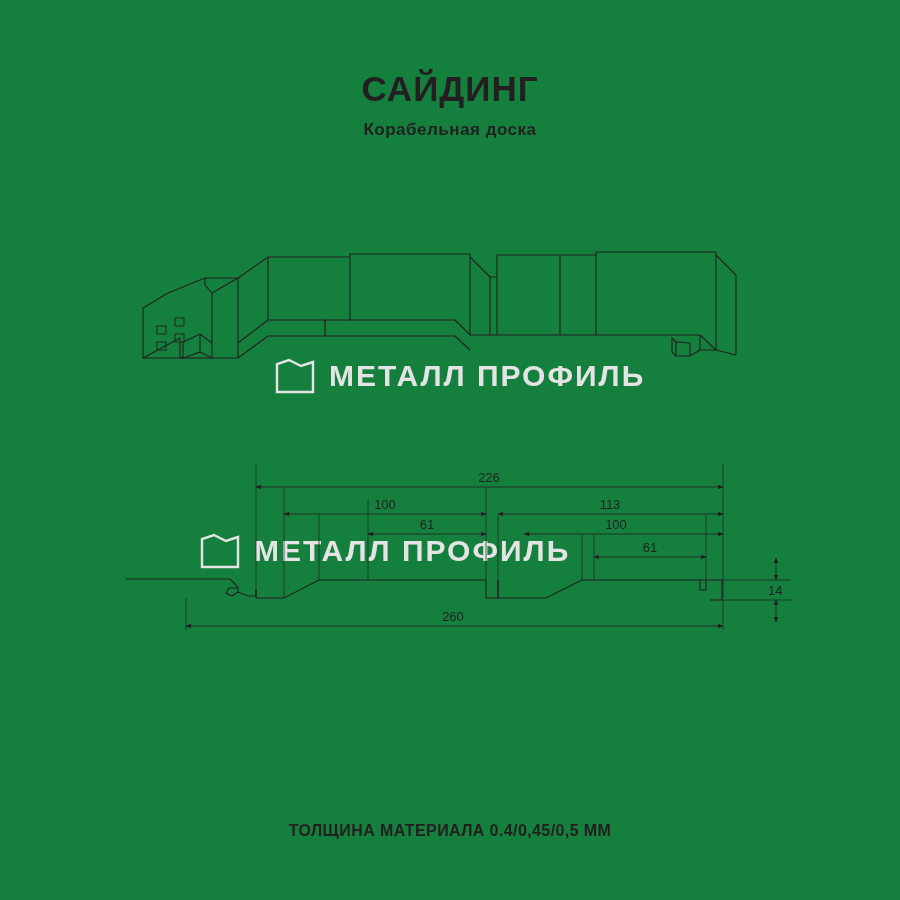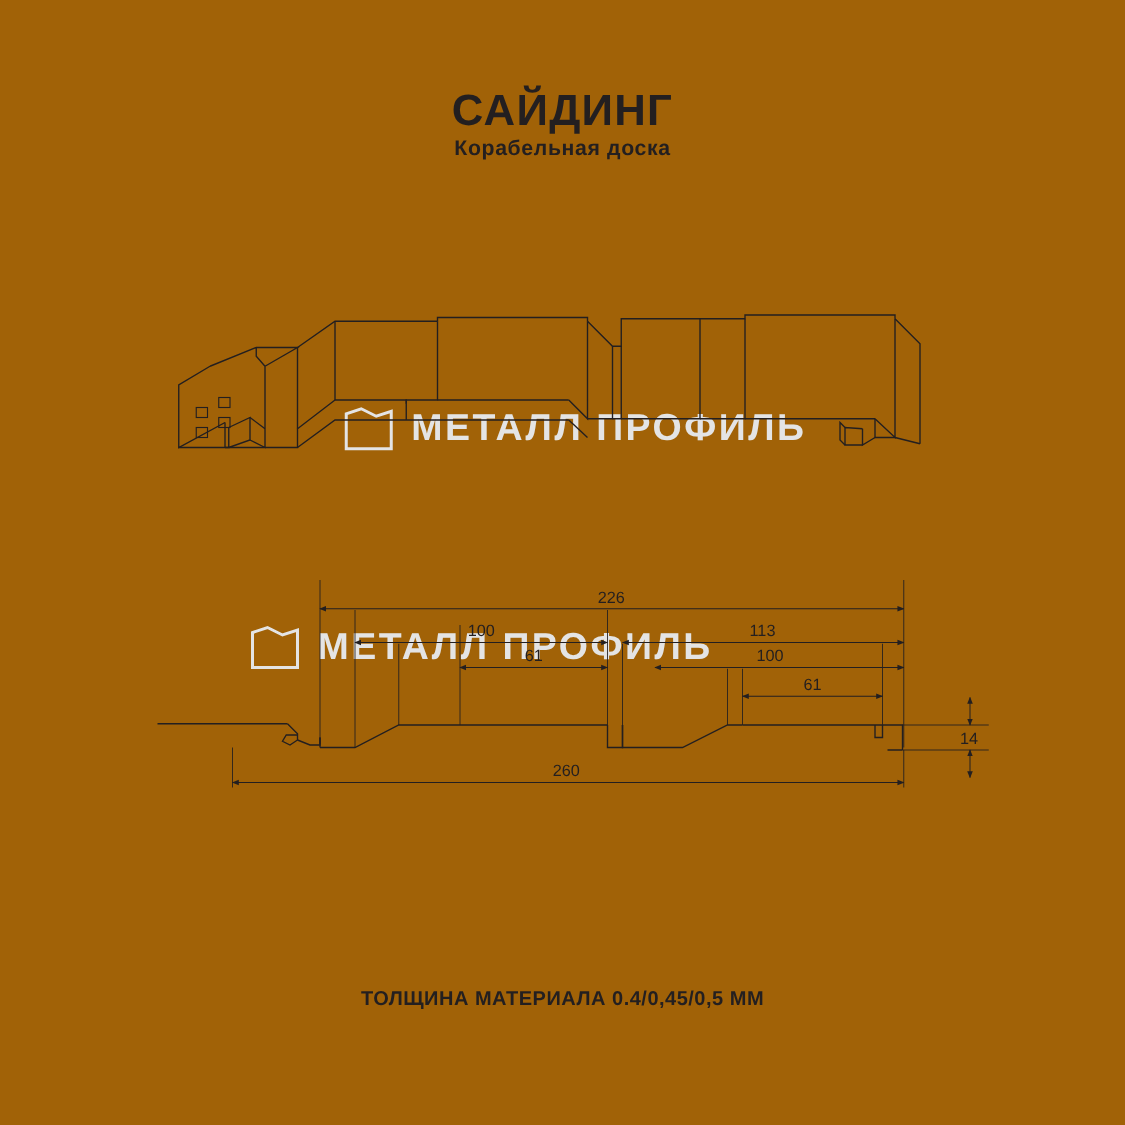"САЙДИНГ" #page { background: #a16207 -> #15803d }
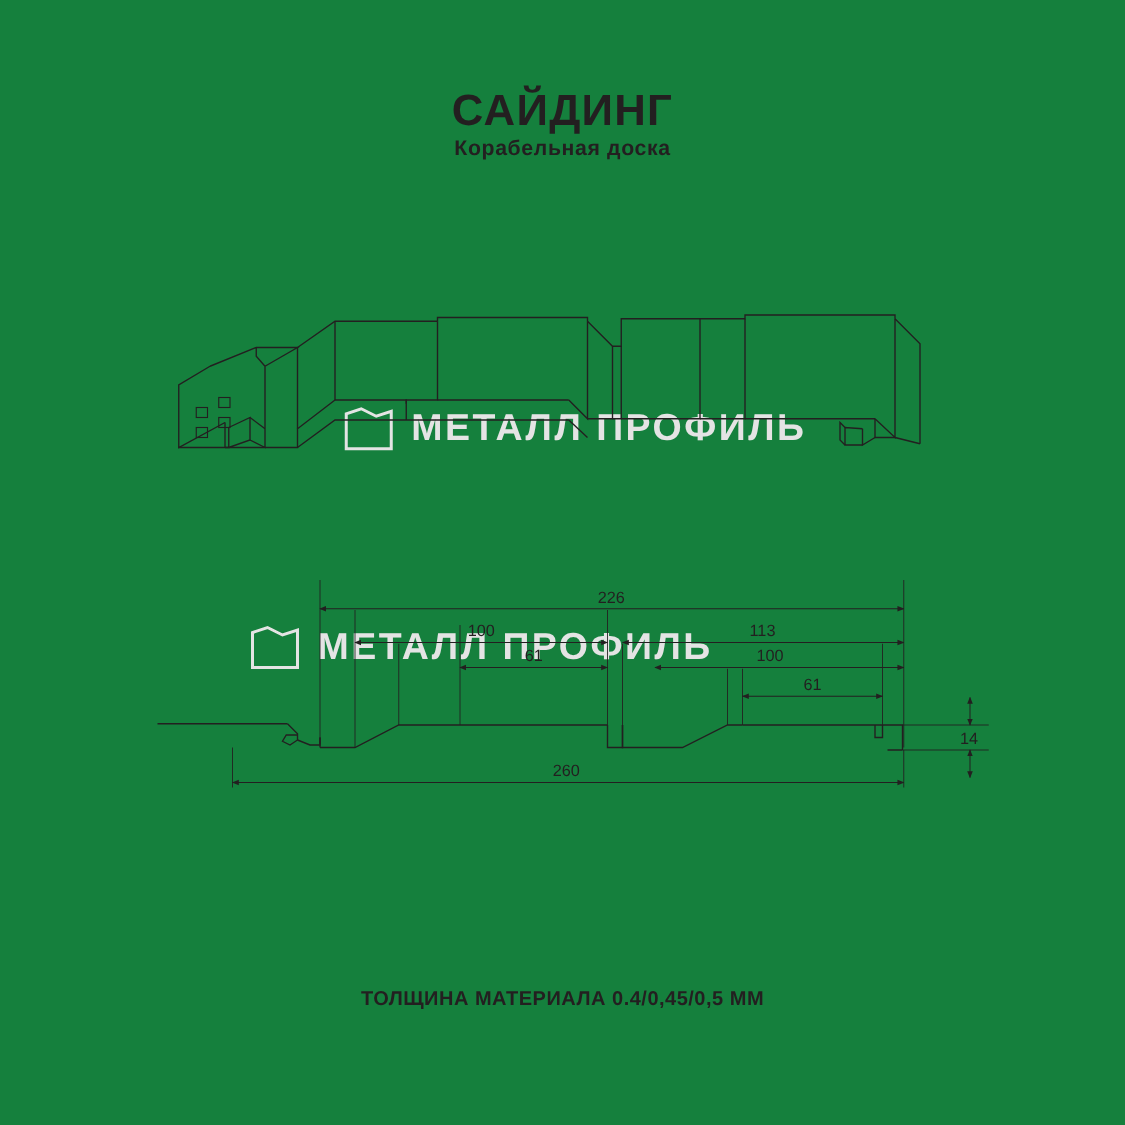"Корабельная доска" .title-sub { margin-top: none -> 11px }
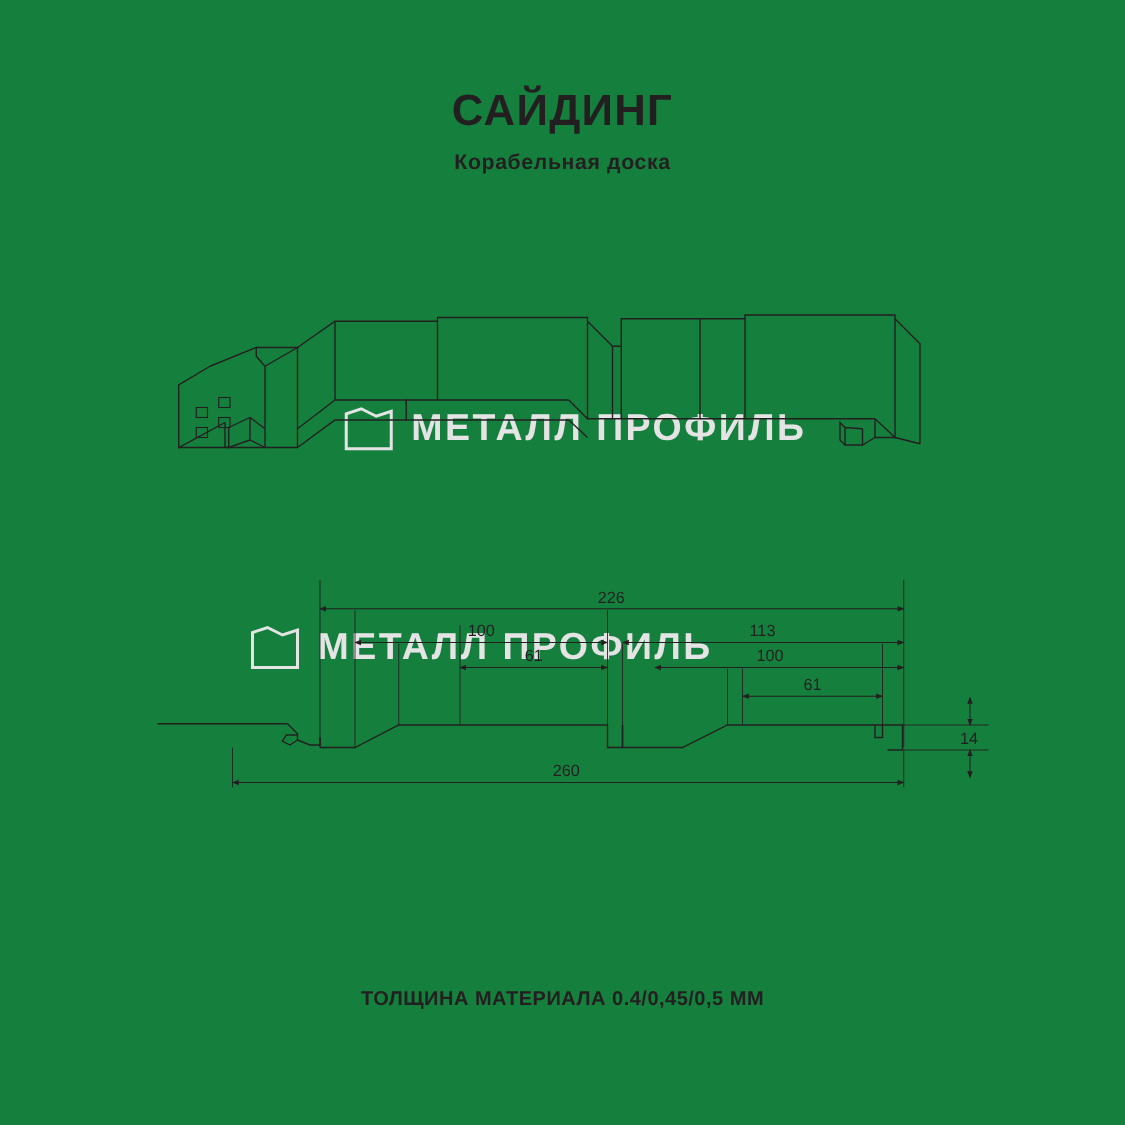"МЕТАЛЛ ПРОФИЛЬ" .wm { margin-top: none -> 33px }
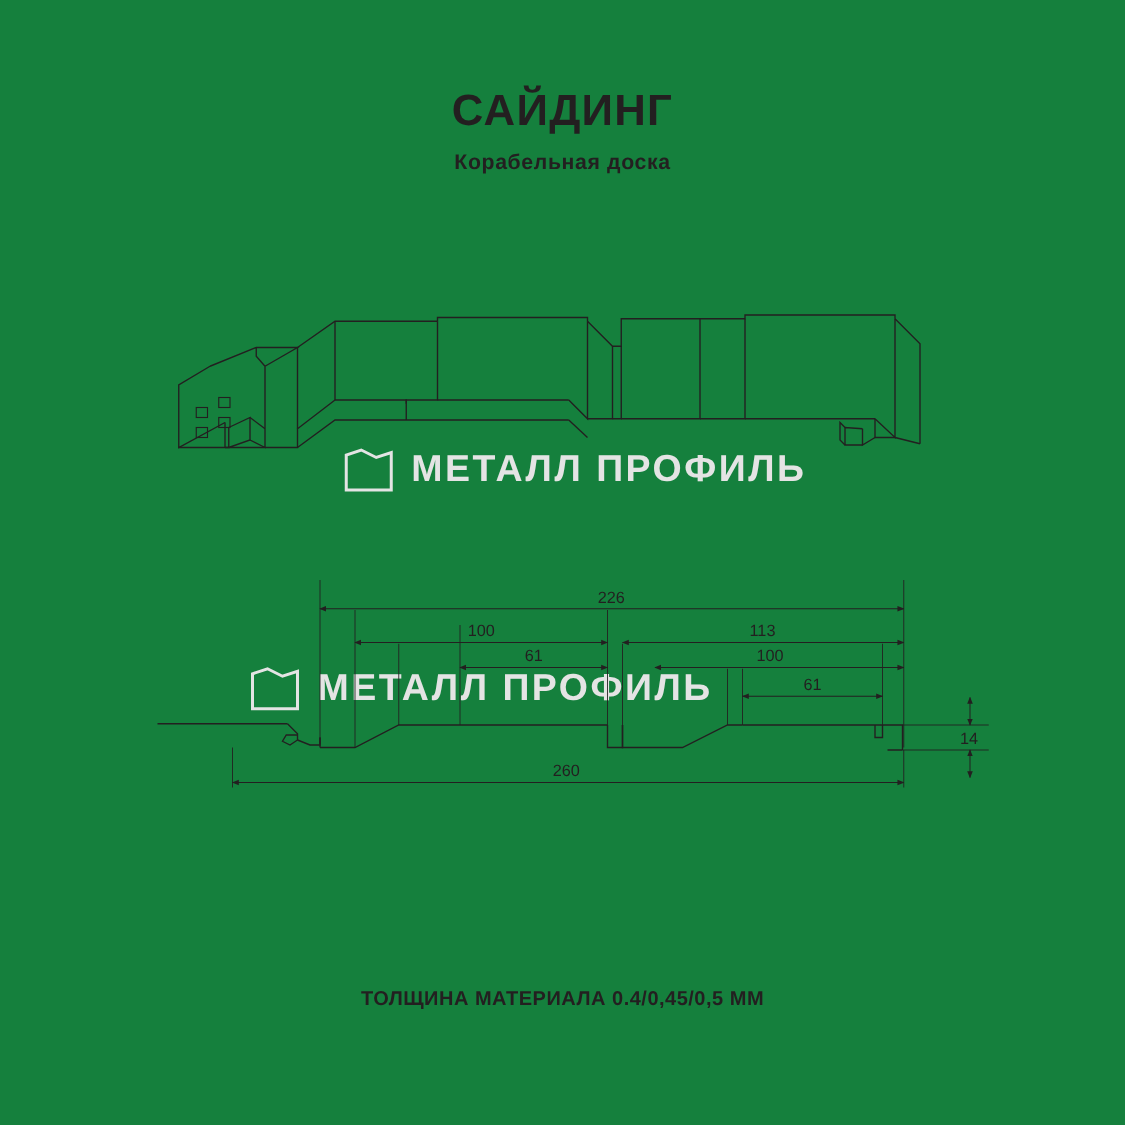"ТОЛЩИНА МАТЕРИАЛА 0.4/0,45/0,5 ММ" .footer { top: 791px -> 822px }
